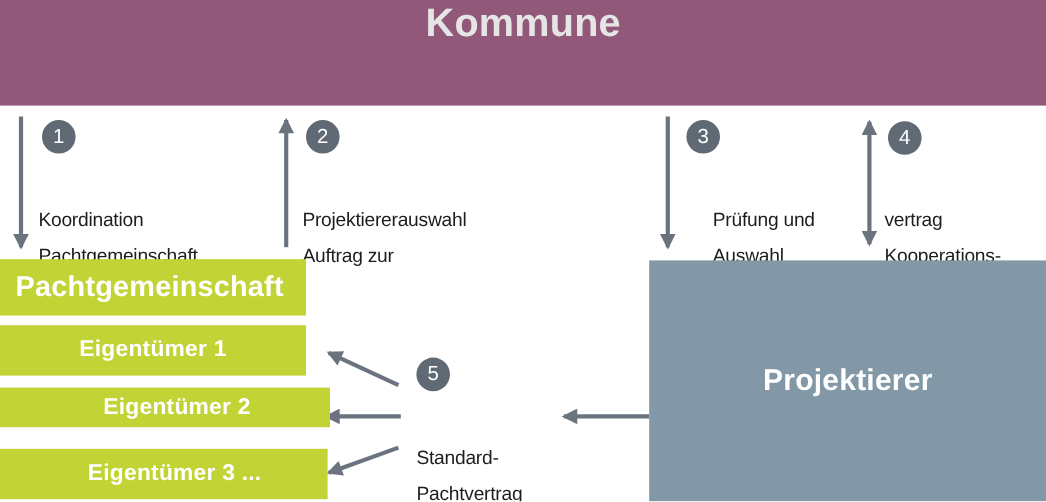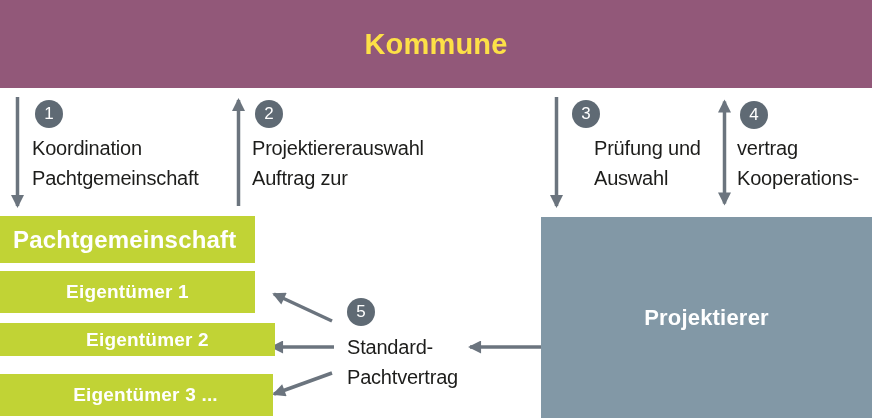"Kommune" .banner { align-items: center -> flex-start; color: #fde047 -> #e5e5e5; font-size: 29px -> 33px }
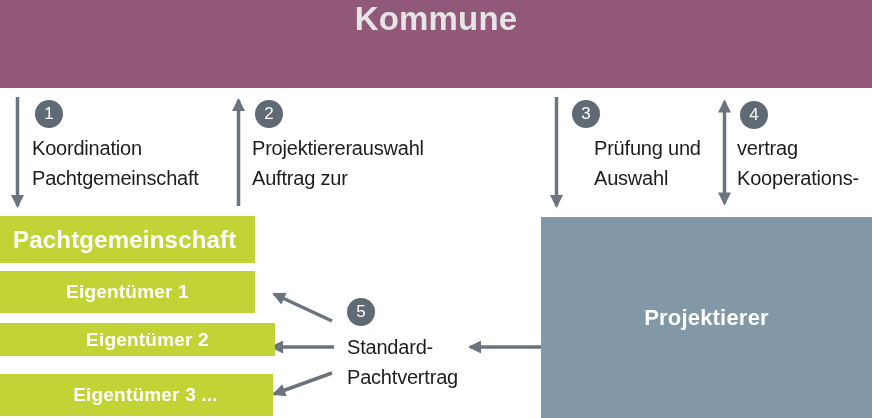"Koordination" .step-label { font-size: 20px -> 16px; margin-top: none -> 36px }
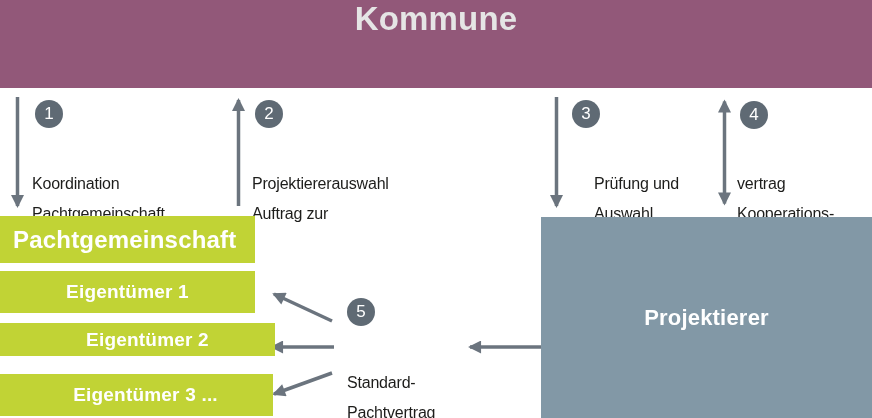"Projektierer" .graybox { font-size: 22px -> 25px }
